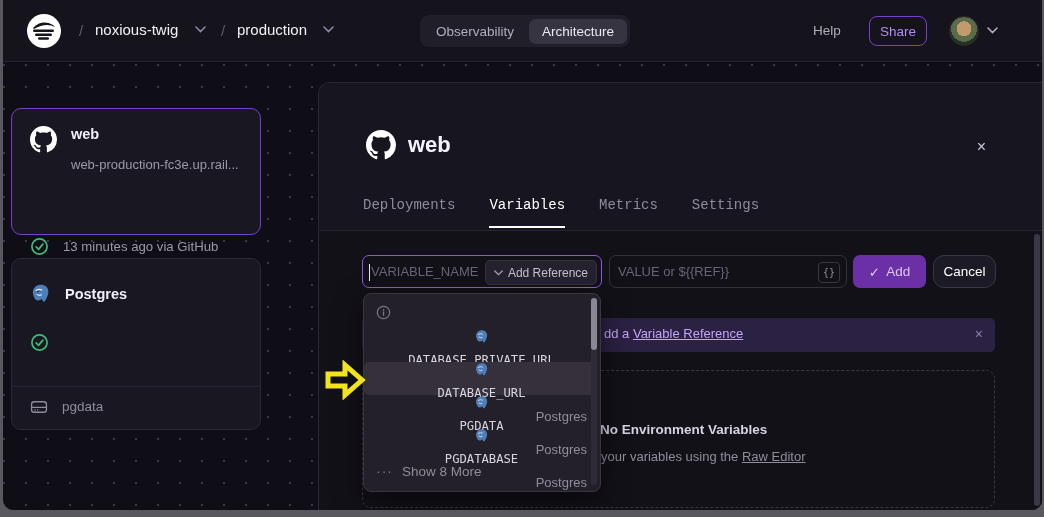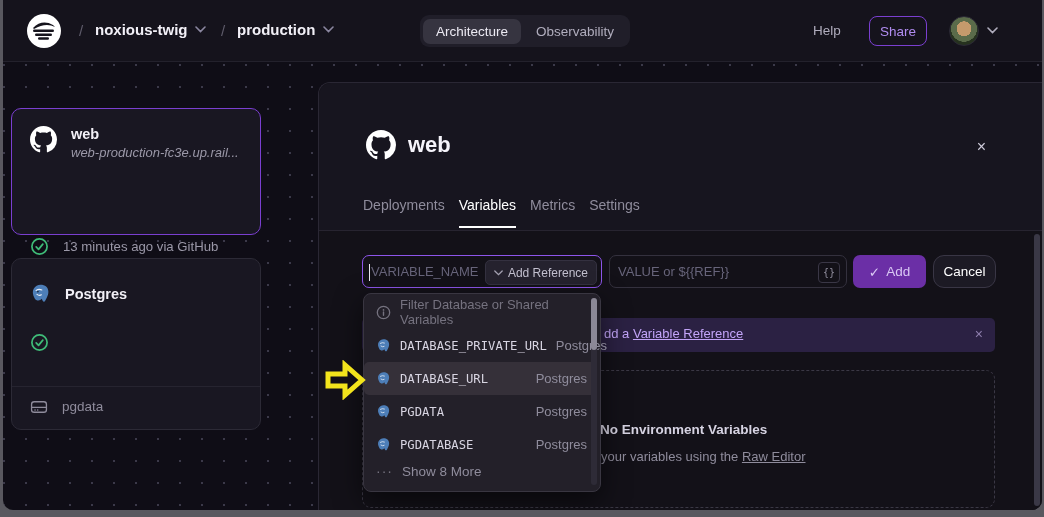"noxious-twig" .bc-name { font-weight: bold -> normal }
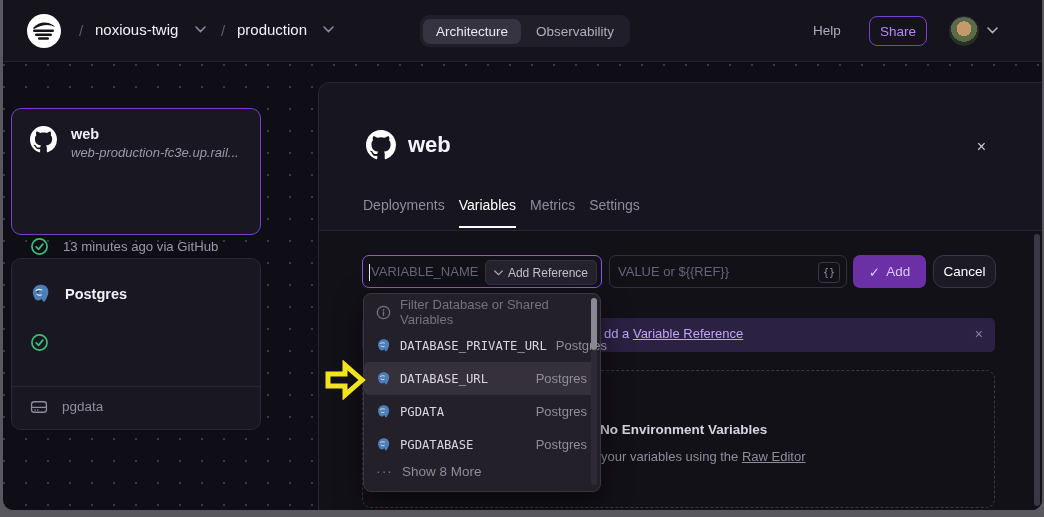"Architecture" div.navtab { order: before "Observability" -> after "Observability" }
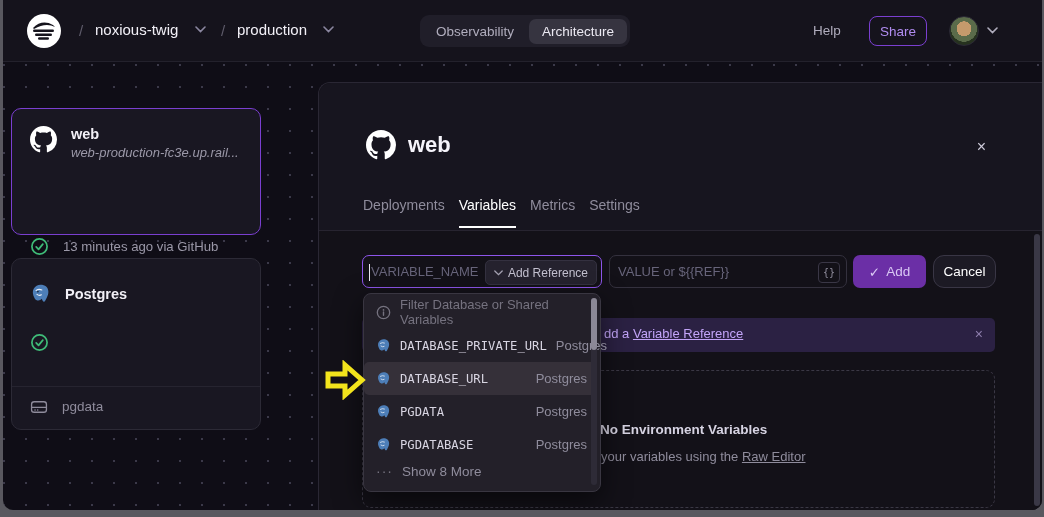"web-production-fc3e.up.rail..." .svc-sub { font-style: italic -> none; margin-top: 3px -> 15px }
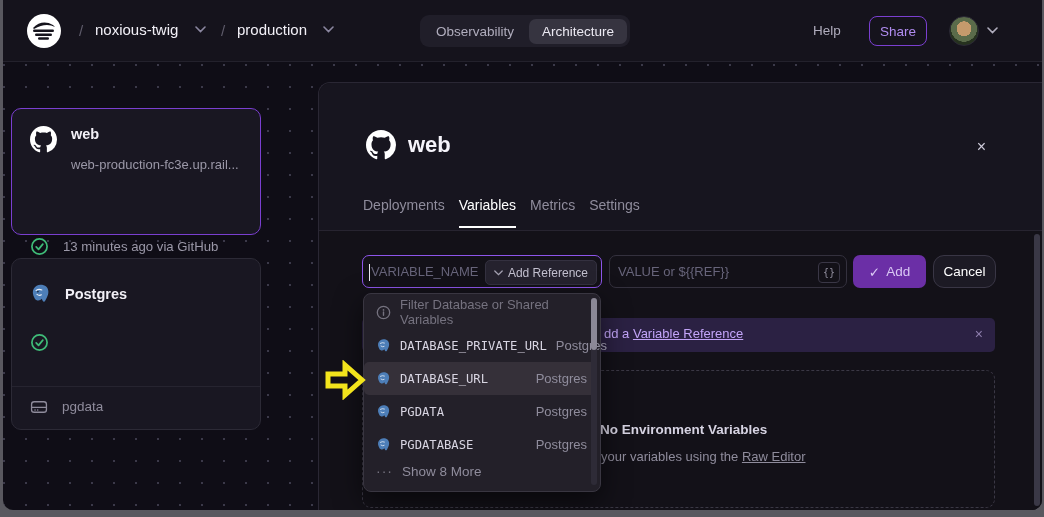"Deployments" .ptabs { font-family: none -> Liberation Mono, monospace; gap: 14px -> 34px }
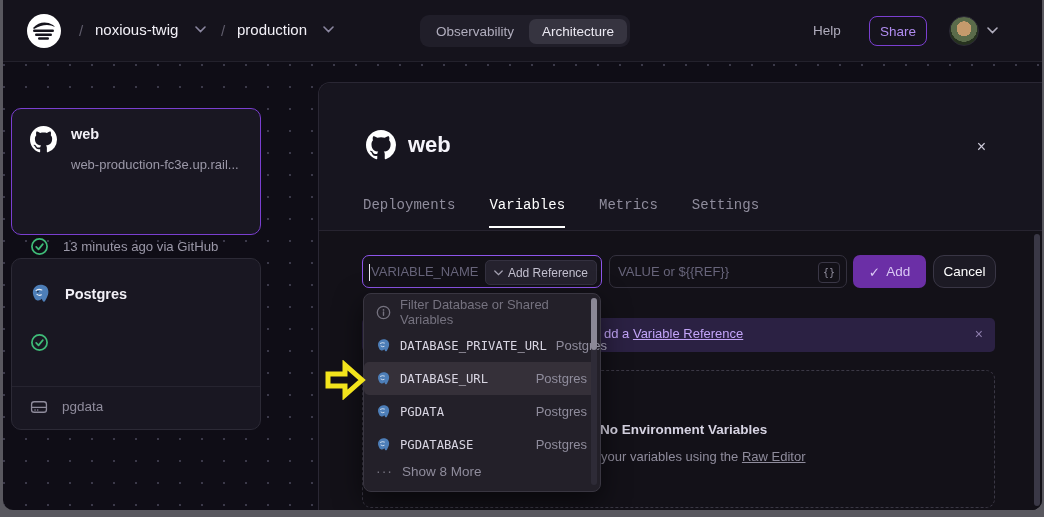"Filter Database or Shared Variables" span { html: <span>Filter Database or Shared Variables</span> -> none }
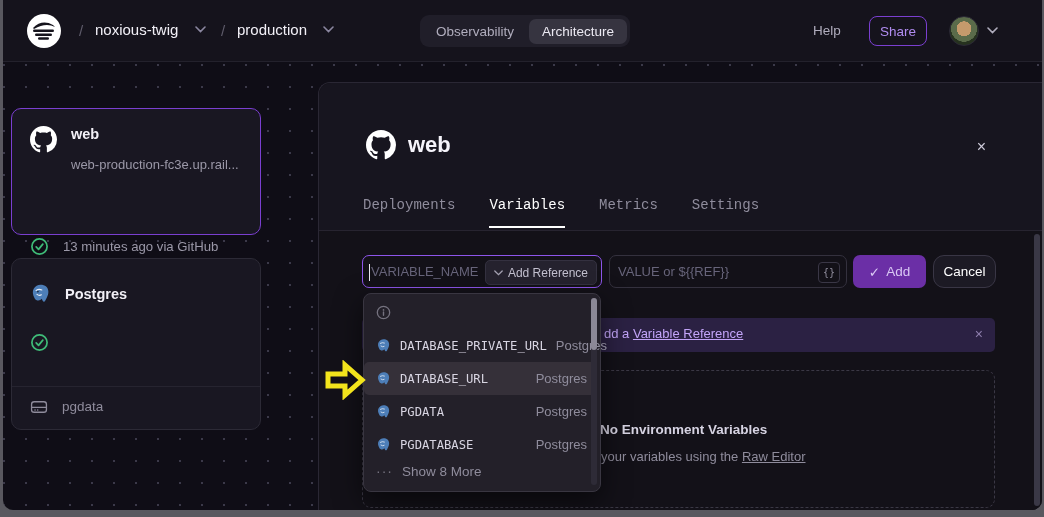"DATABASE_PRIVATE_URL" .dd-item { flex-direction: none -> column }
